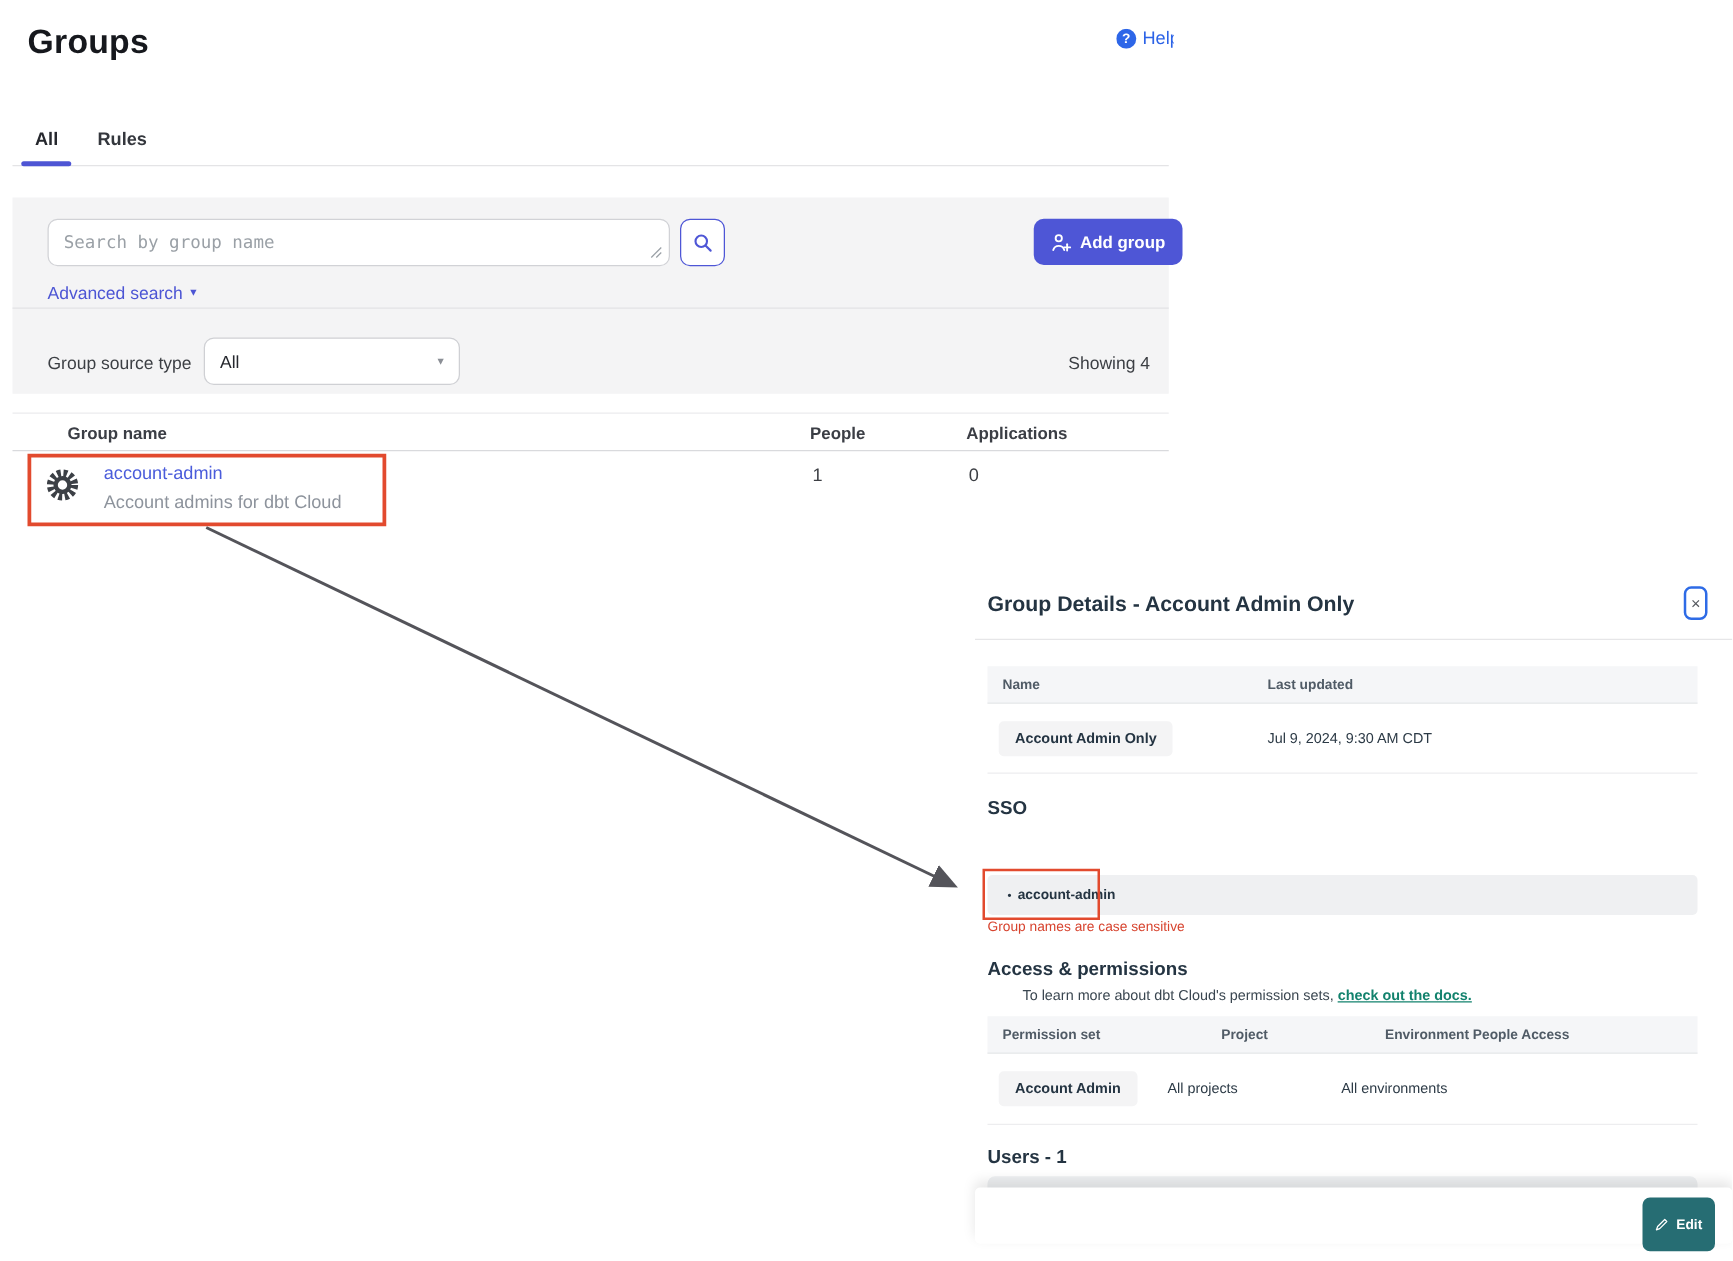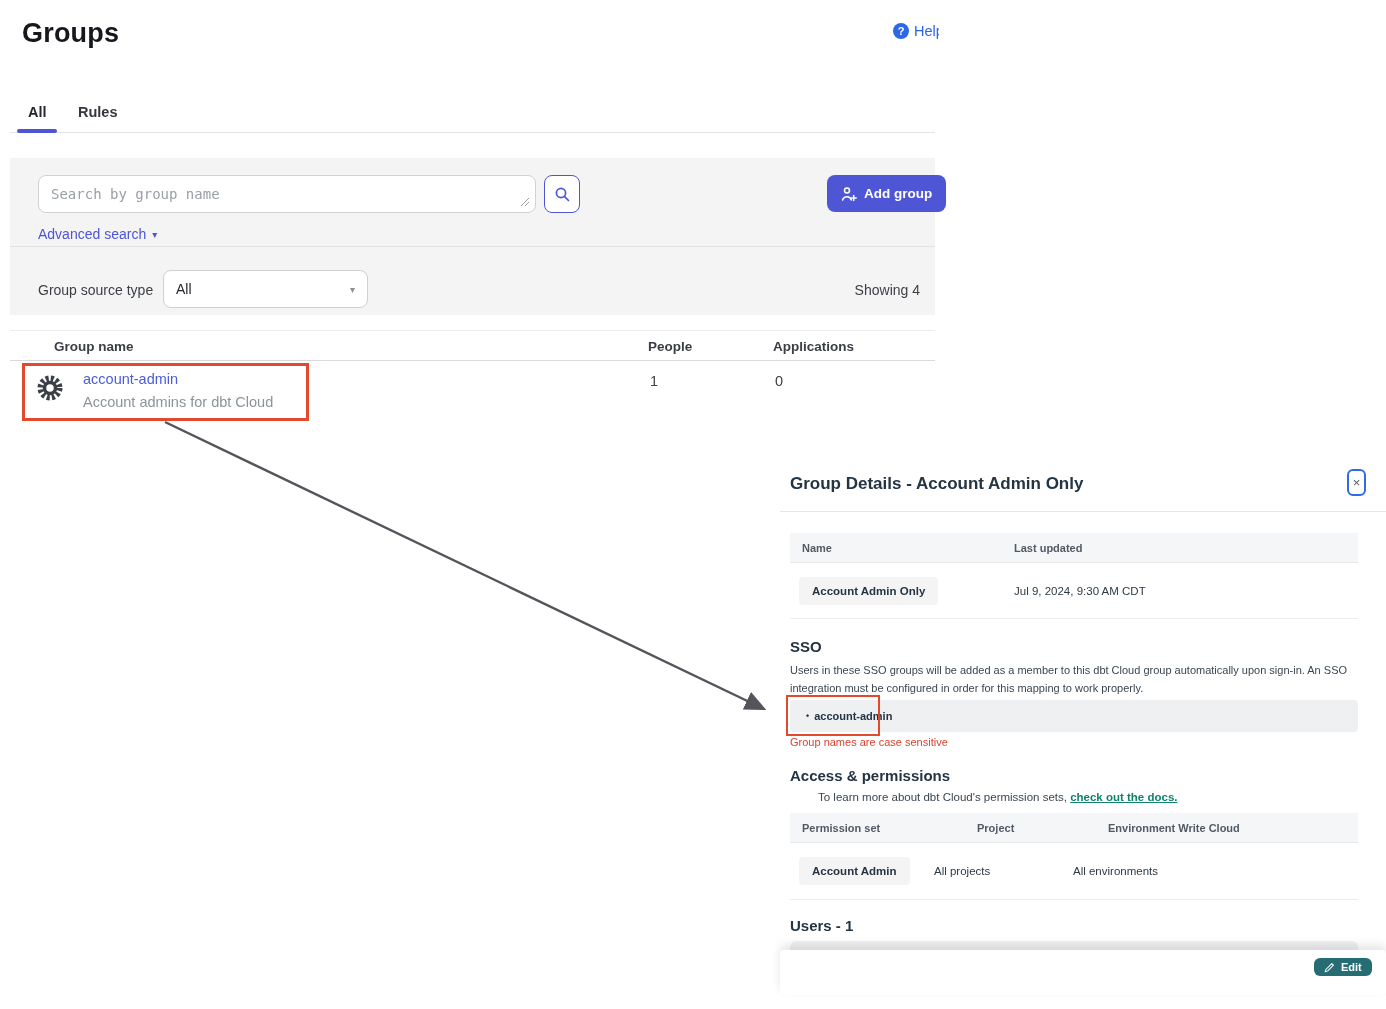"Users in these SSO groups" div.abs { html: <div>Users in these SSO groups will be added as a member to this dbt Cloud group automatically upon sign-in. An SSO integration must be configured in order for this mapping to work properly.</div> -> none }
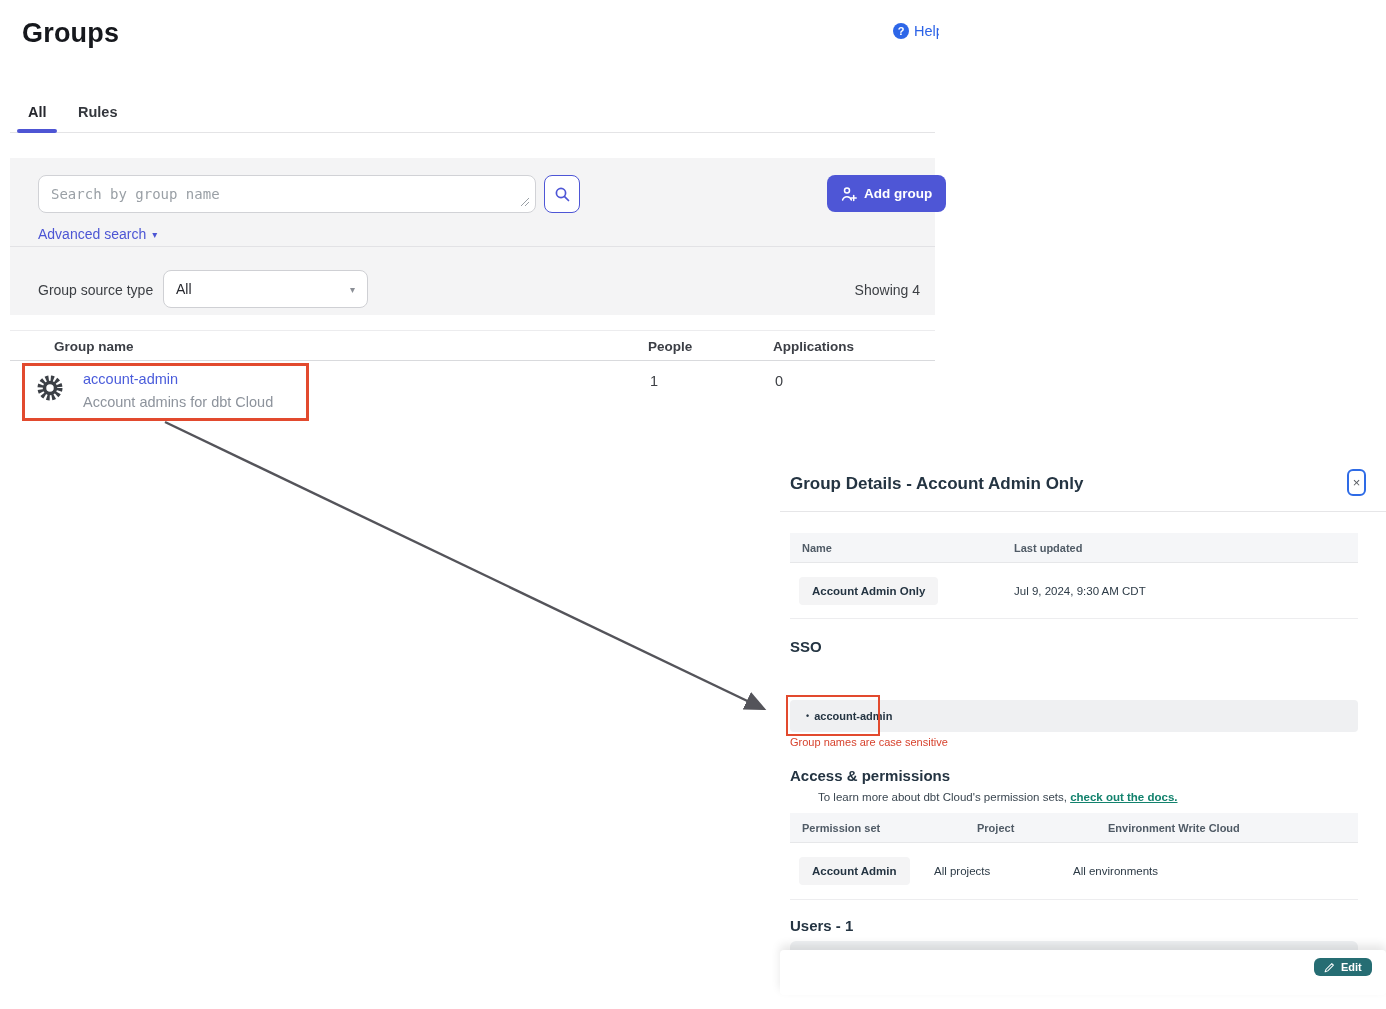"Environment Write Cloud" div.abs { text: Write Cloud -> People Access }
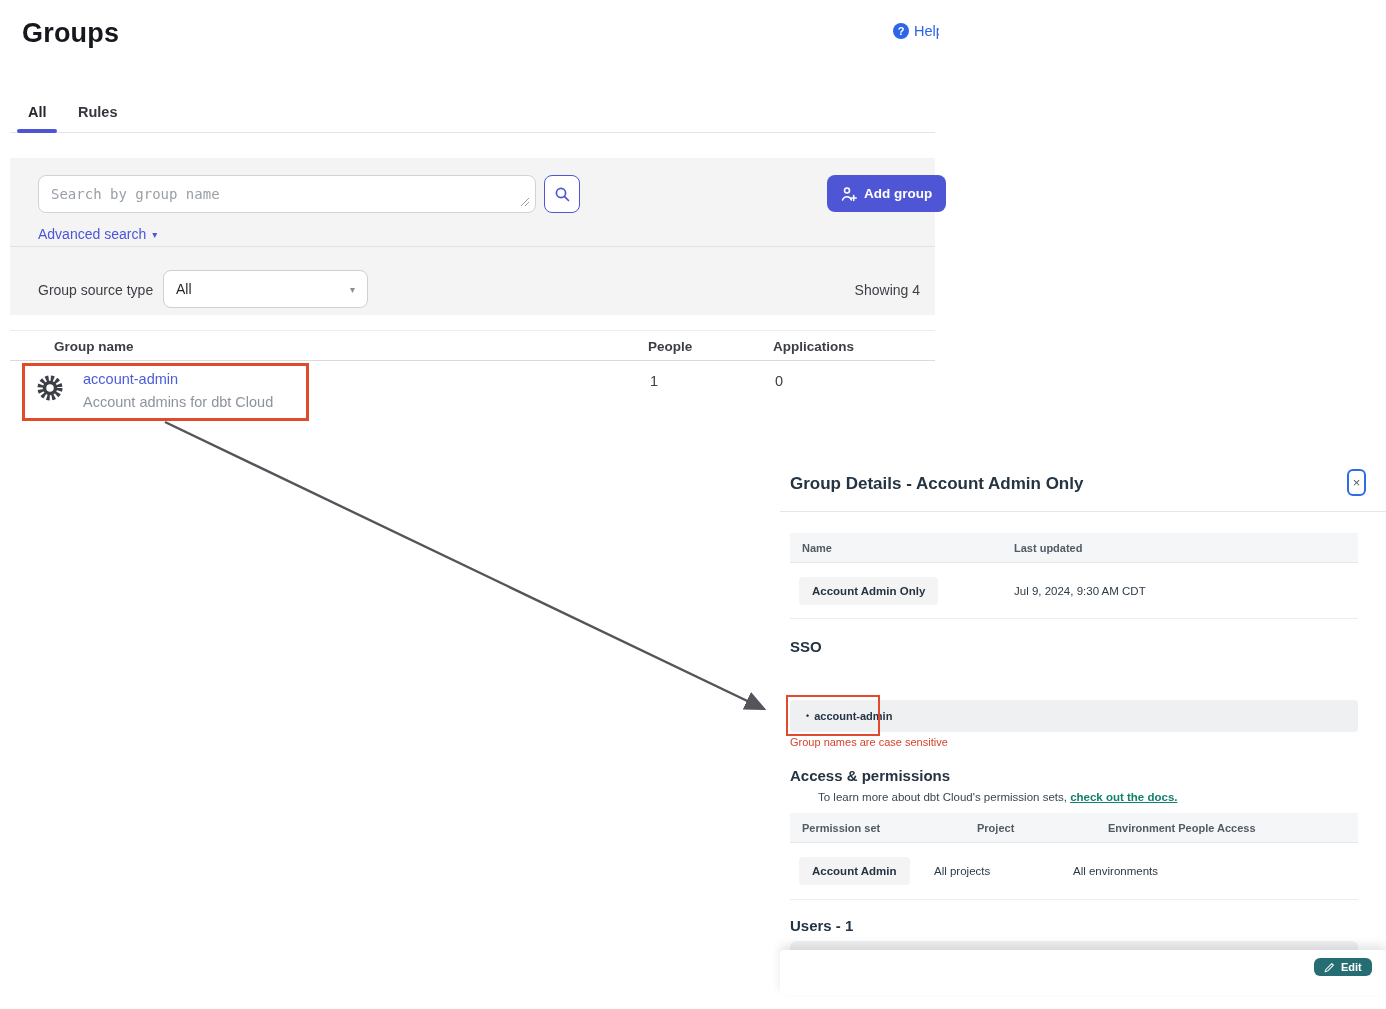"Edit" .edit-btn { height: 18px -> 43px }
